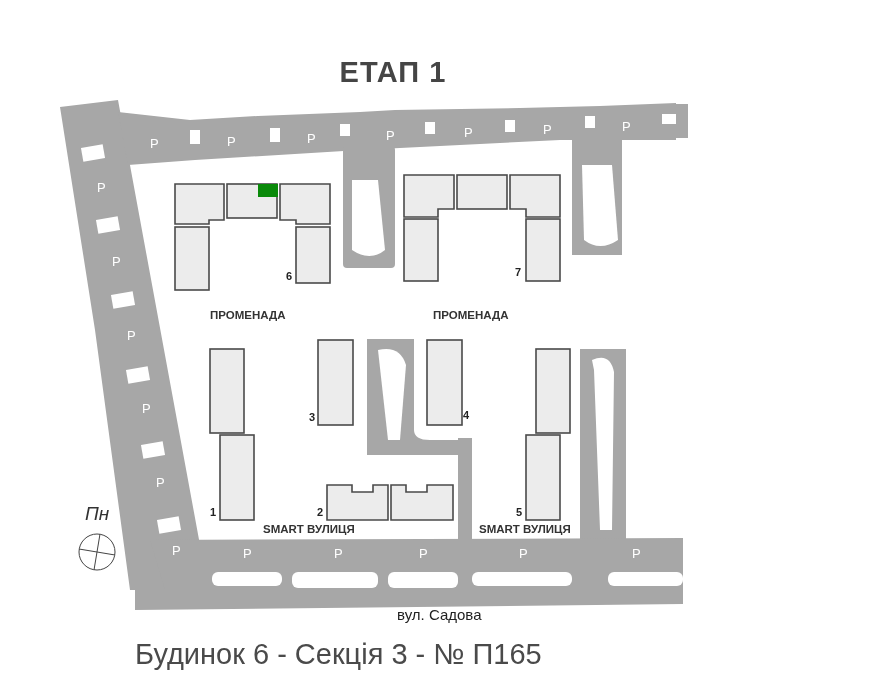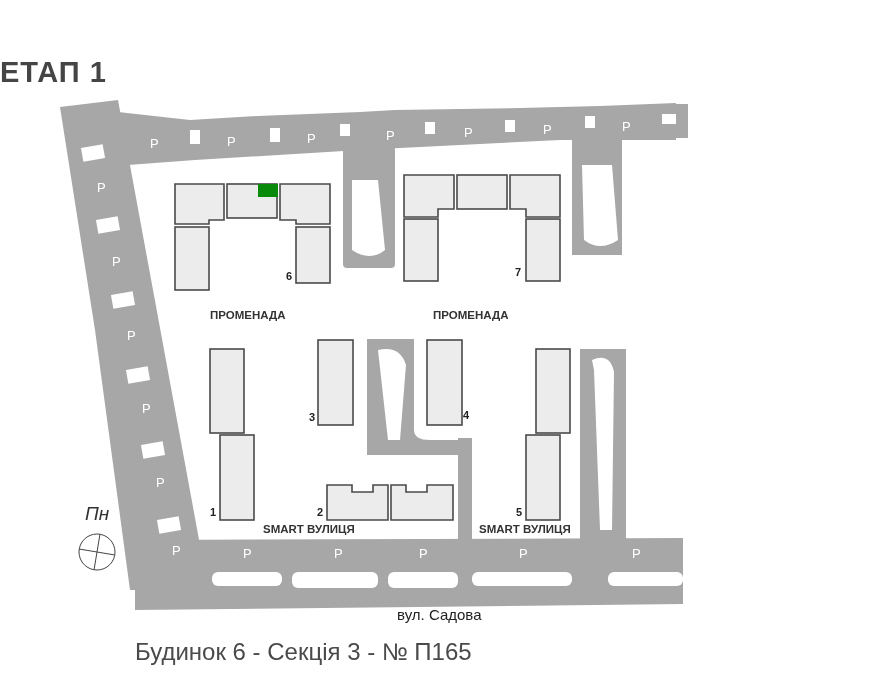"ЕТАП 1" .title { padding-left: none -> 33px; text-align: left -> center }
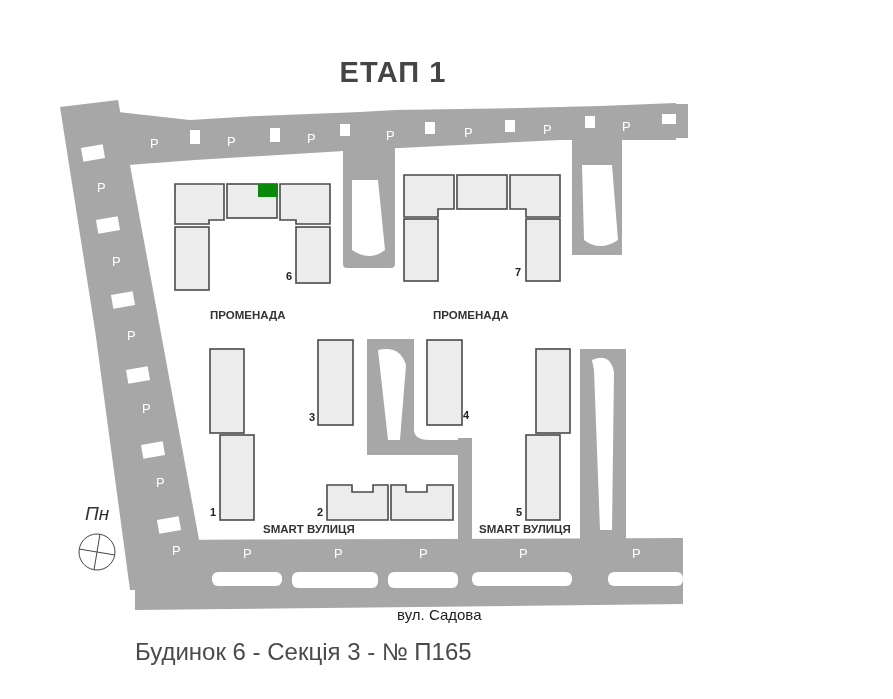"Будинок 6 - Секція 3" .caption { font-size: 24px -> 29px }
